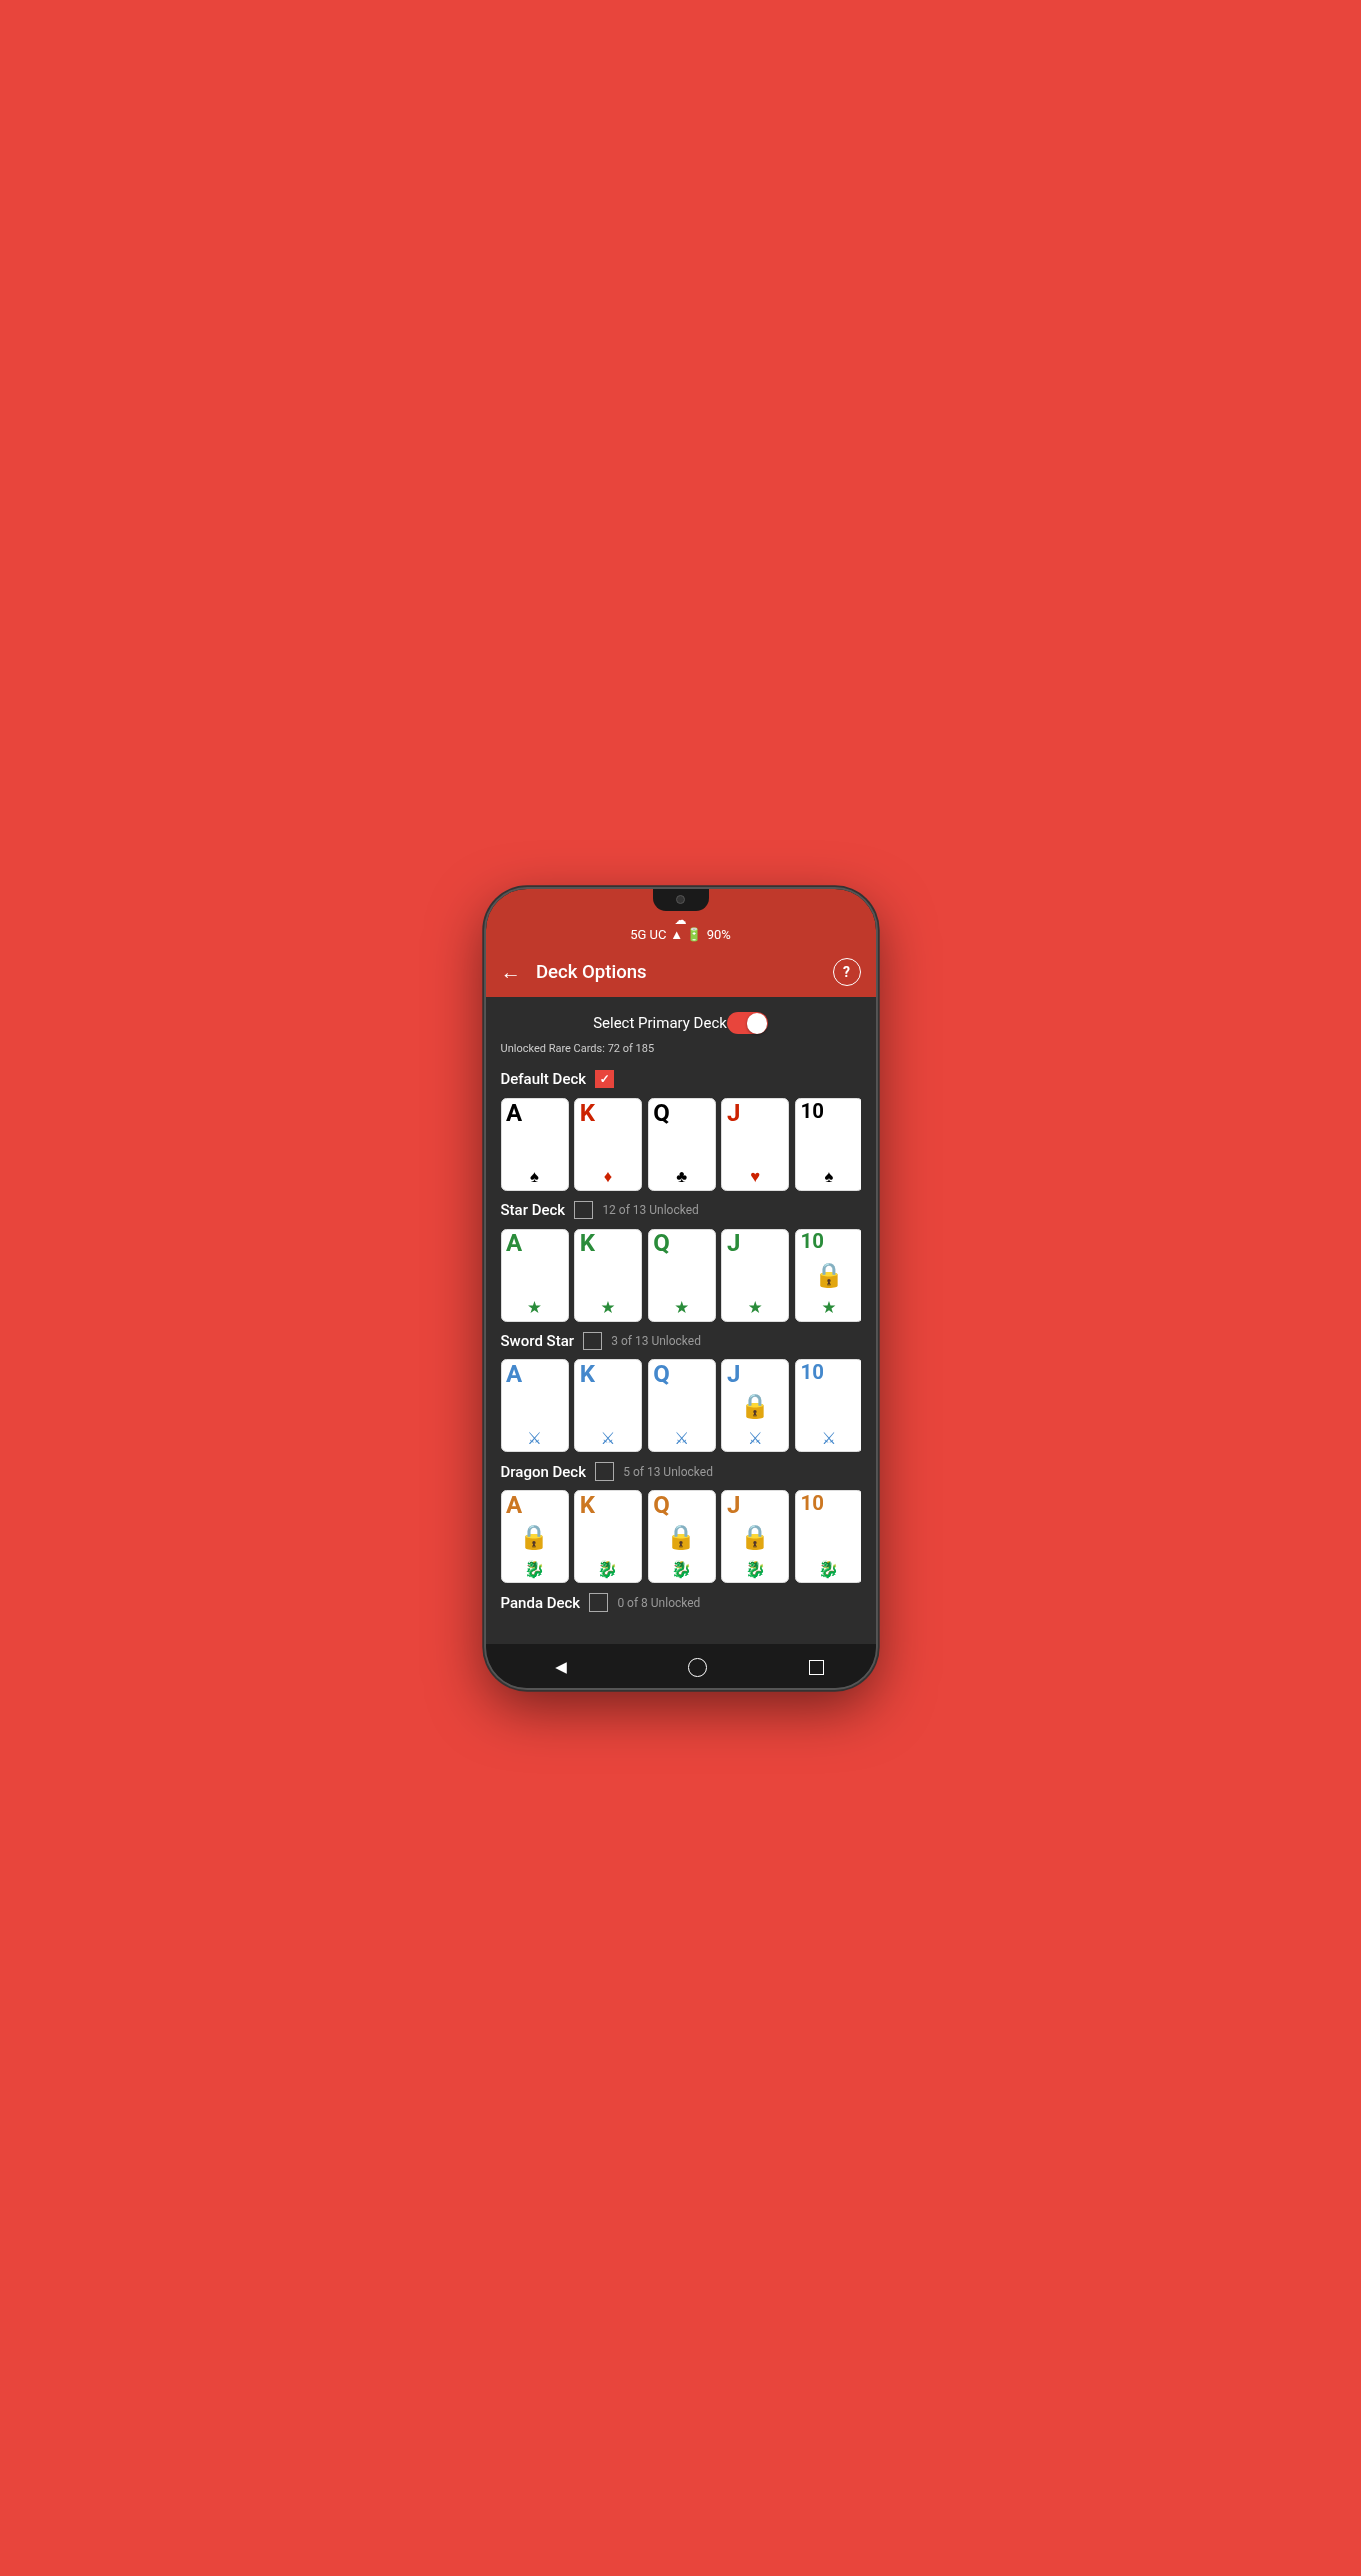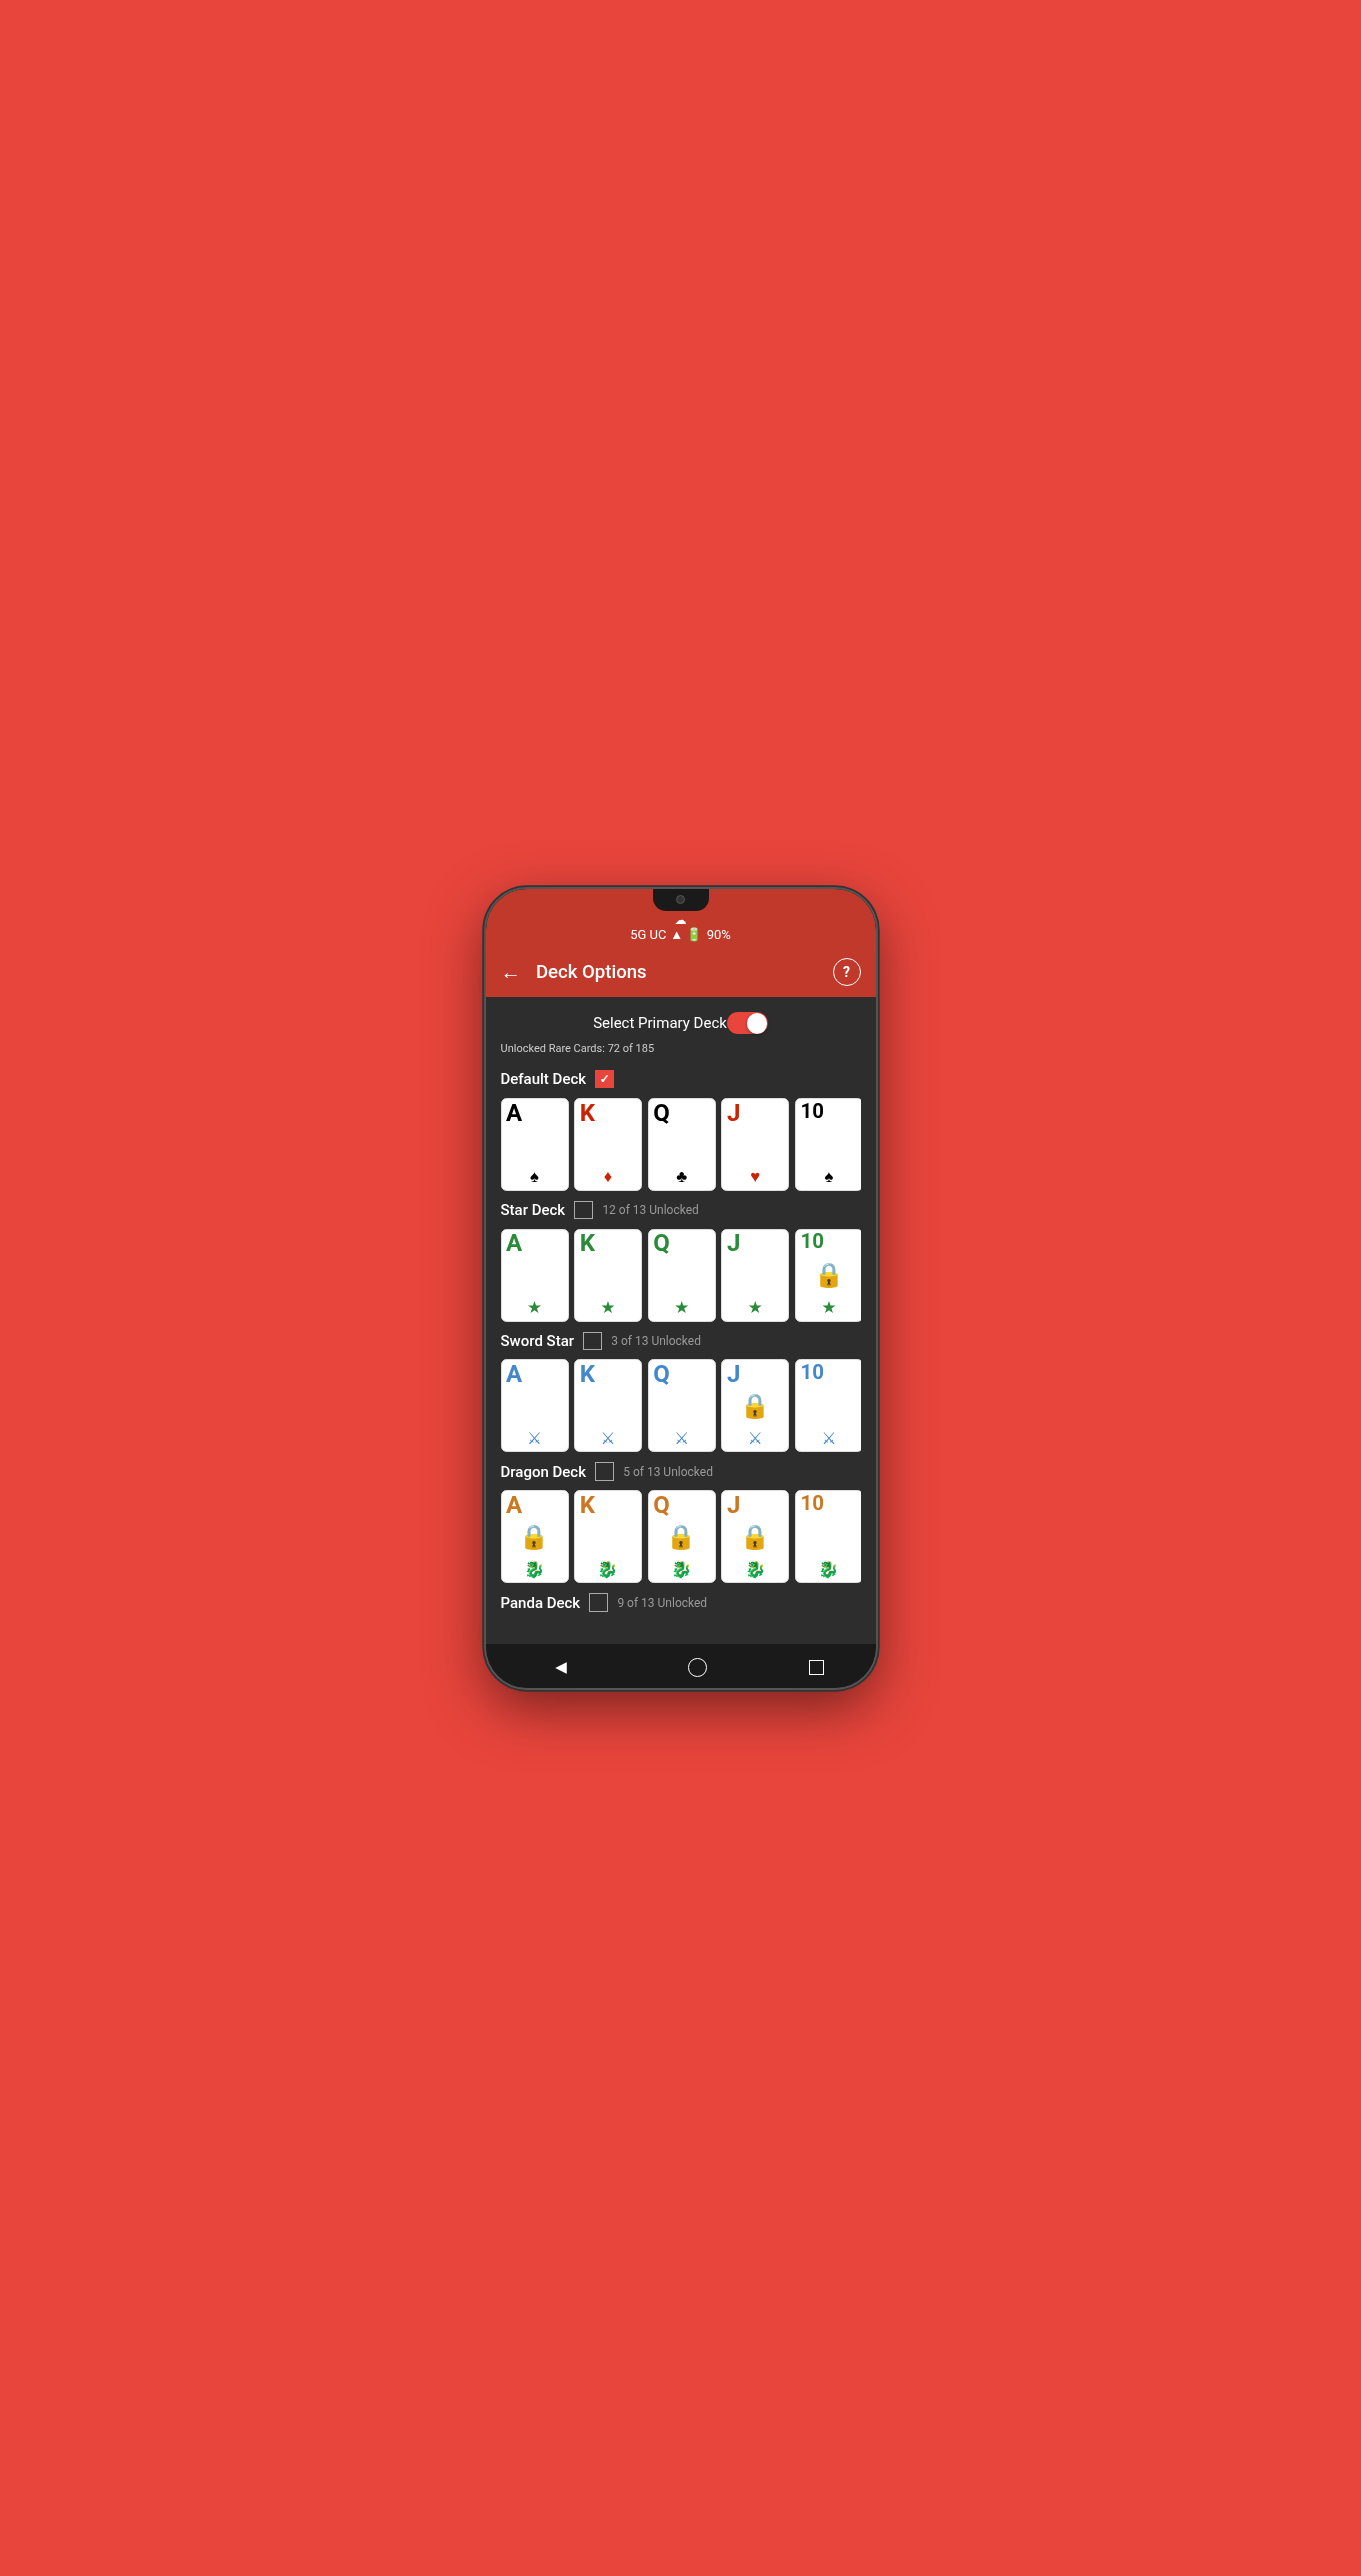"9 of 13 Unlocked" span.deck-unlock-text { text: 9 of 13 -> 0 of 8 }
